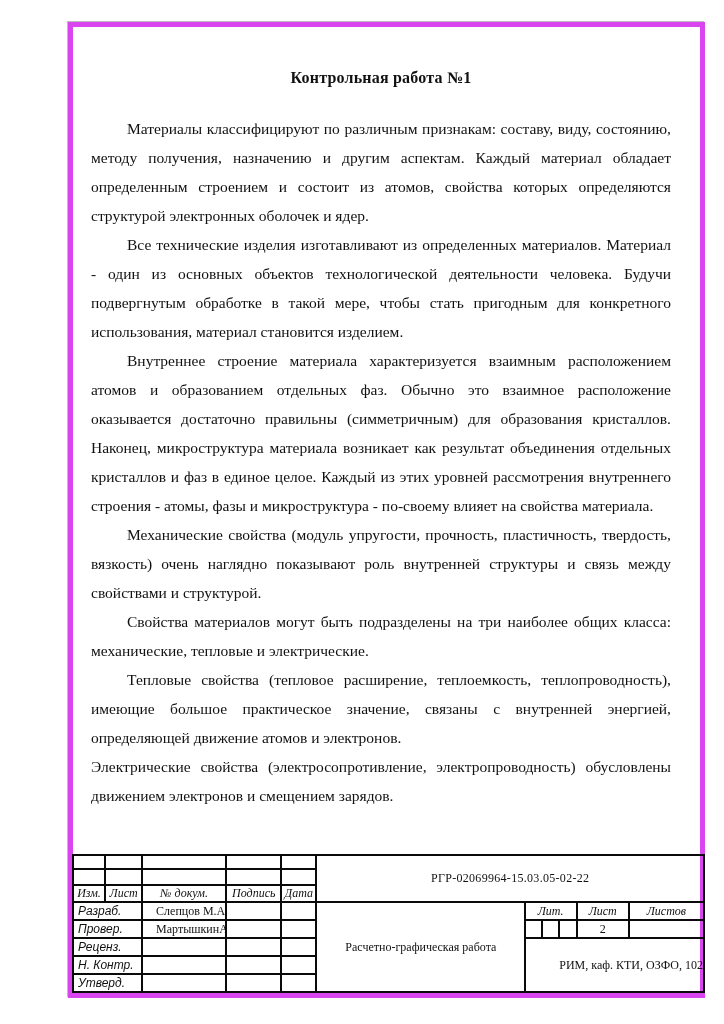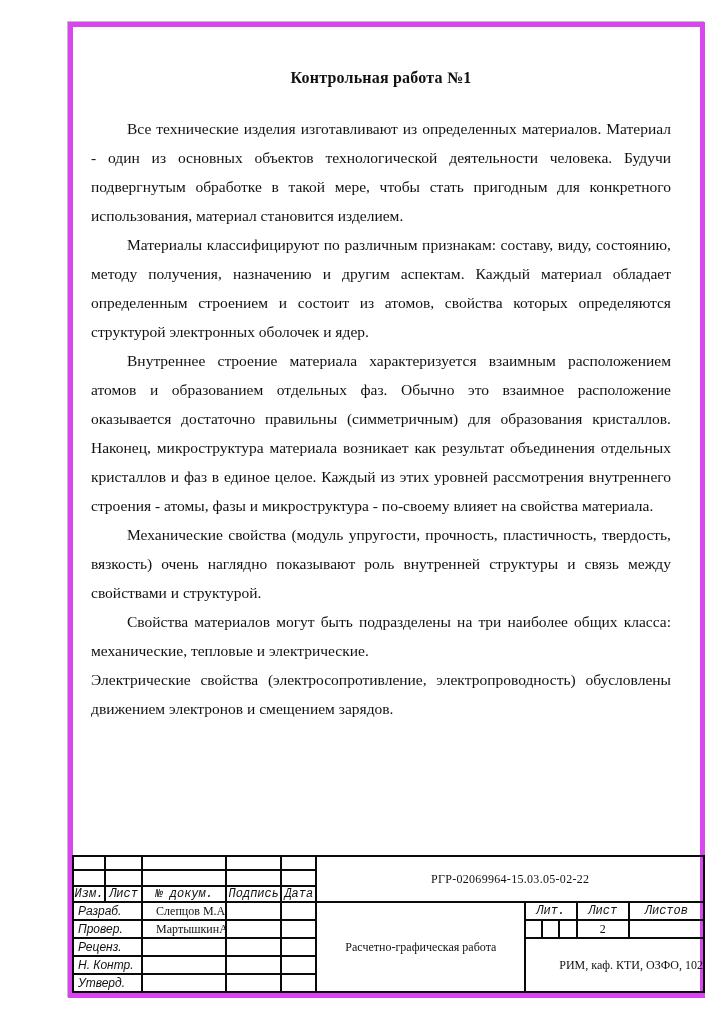"Все технические изделия изготавливают из" p.para { order: before "Материалы классифицируют по различным" -> after "Материалы классифицируют по различным" }
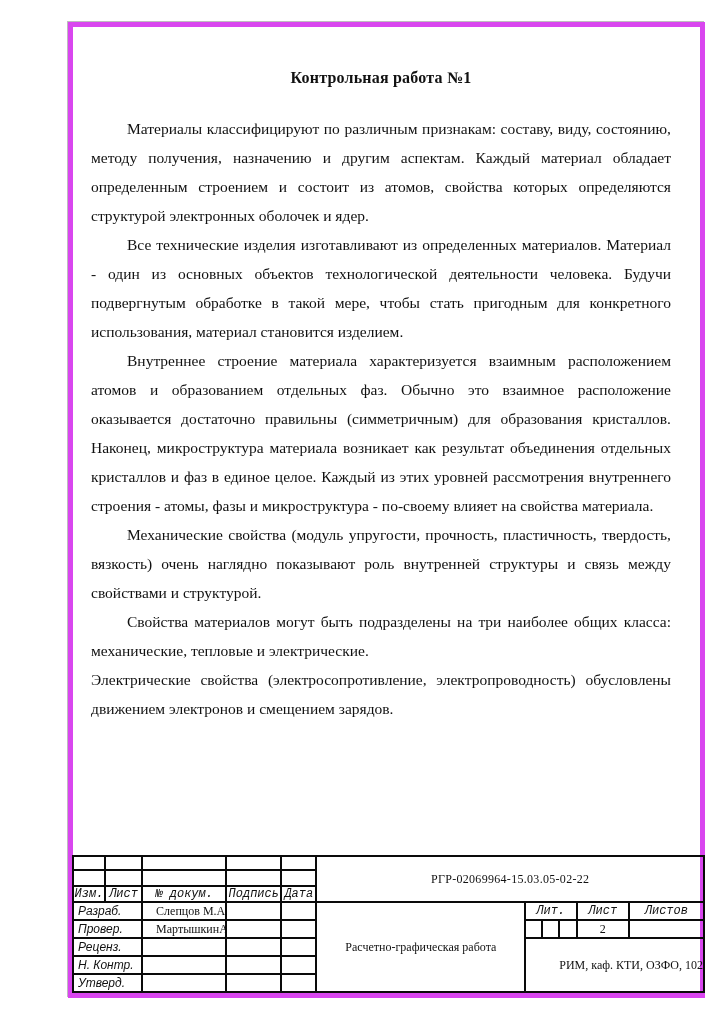"Тепловые свойства (тепловое расширение," p.para { html: none -> <p>Тепловые свойства (тепловое расширение, теплоемкость, теплопроводность), имеющие большое практическое значение, связаны с внутренней энергией, определяющей движение атомов и электронов.</p> }
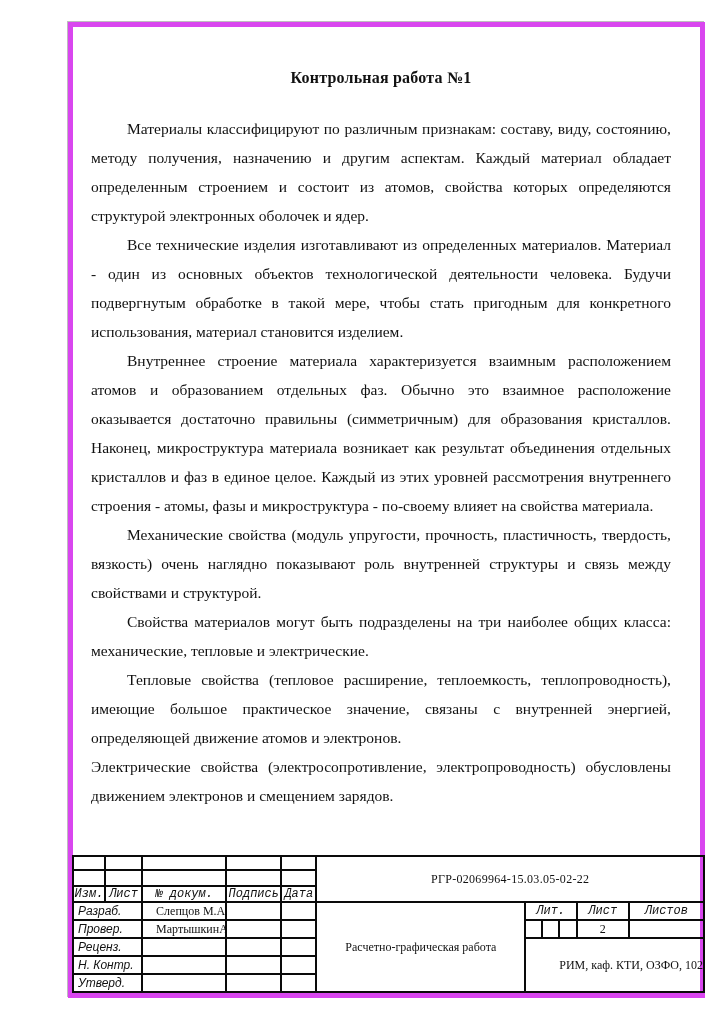"Изм." td.hdr-i { font-family: Liberation Mono, monospace -> Liberation Serif, serif }
